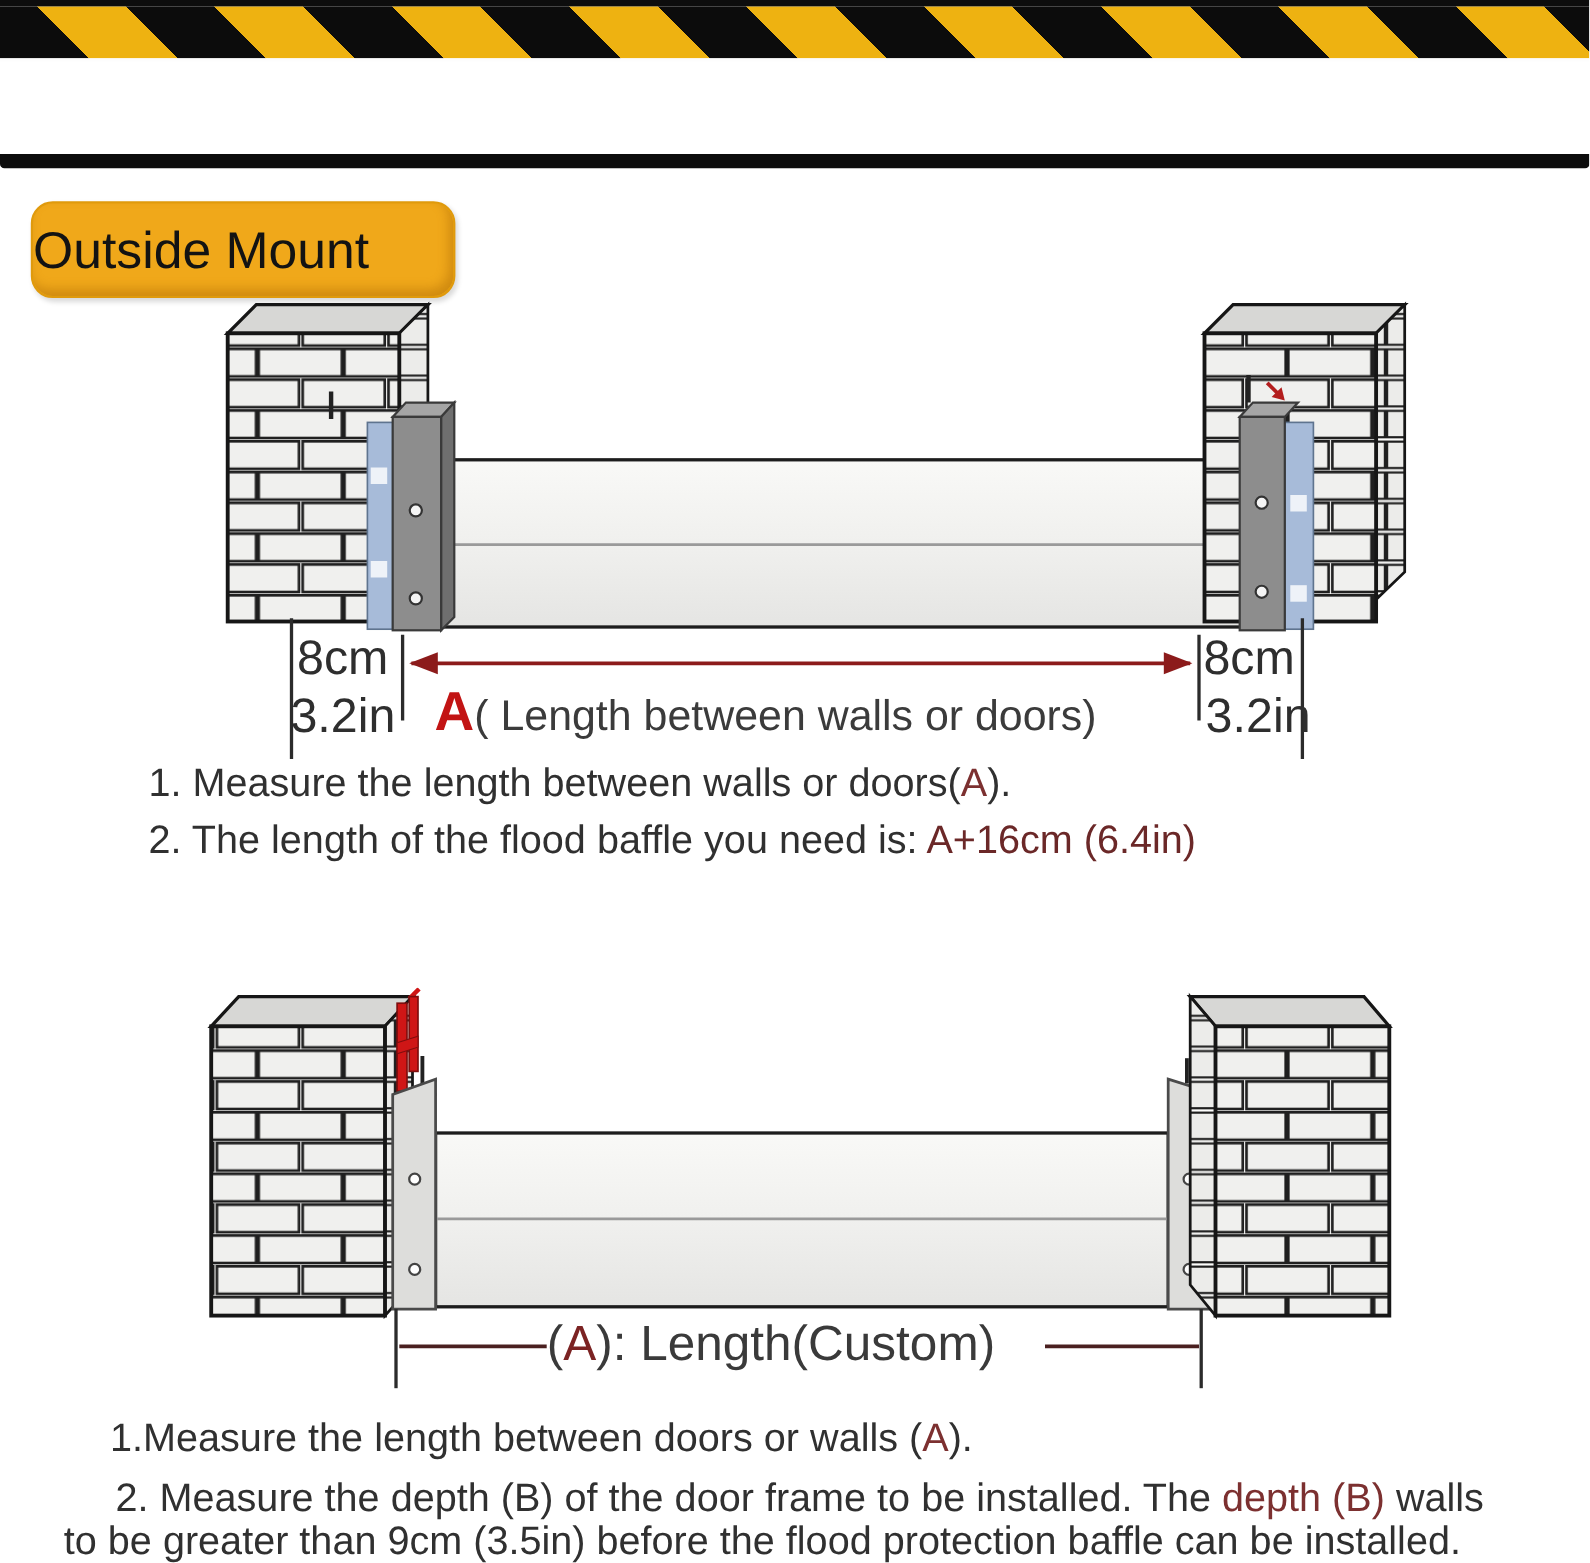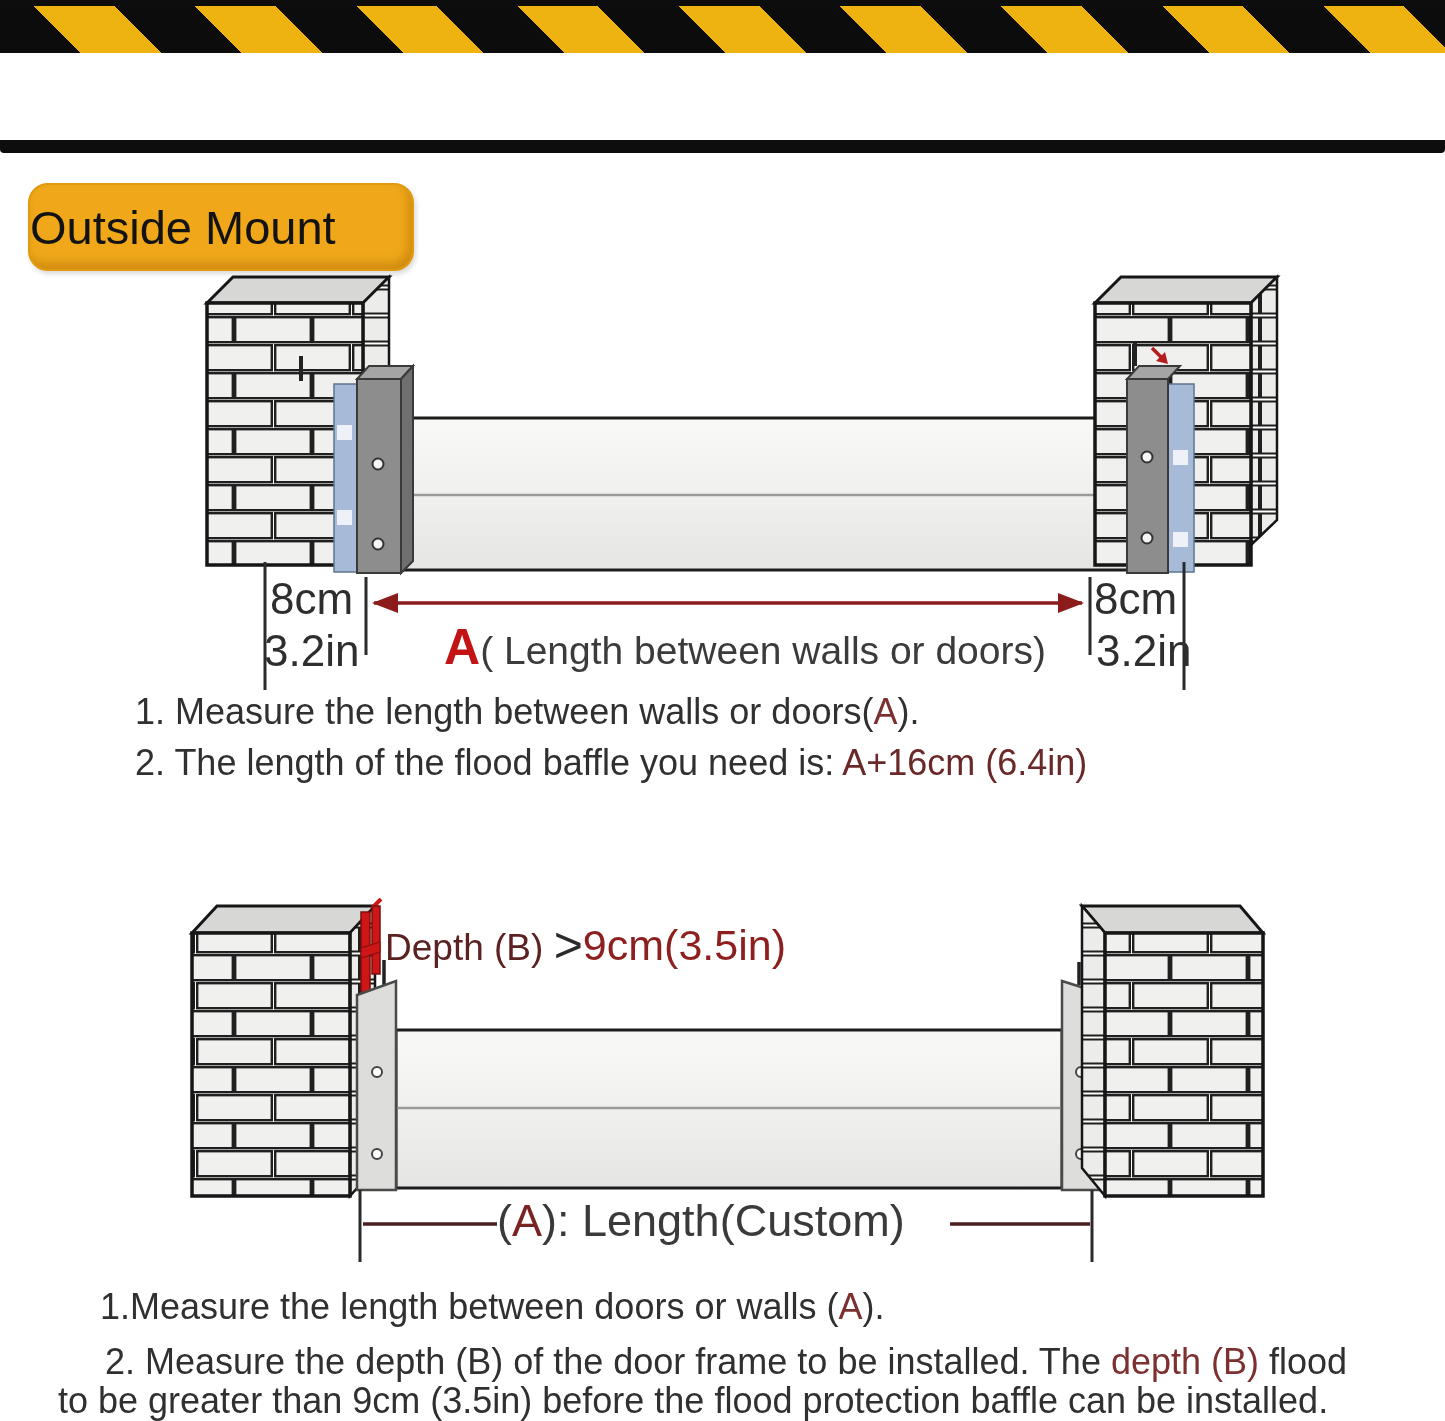"A( Length between walls or" .len-label1 { text-align: center -> left }
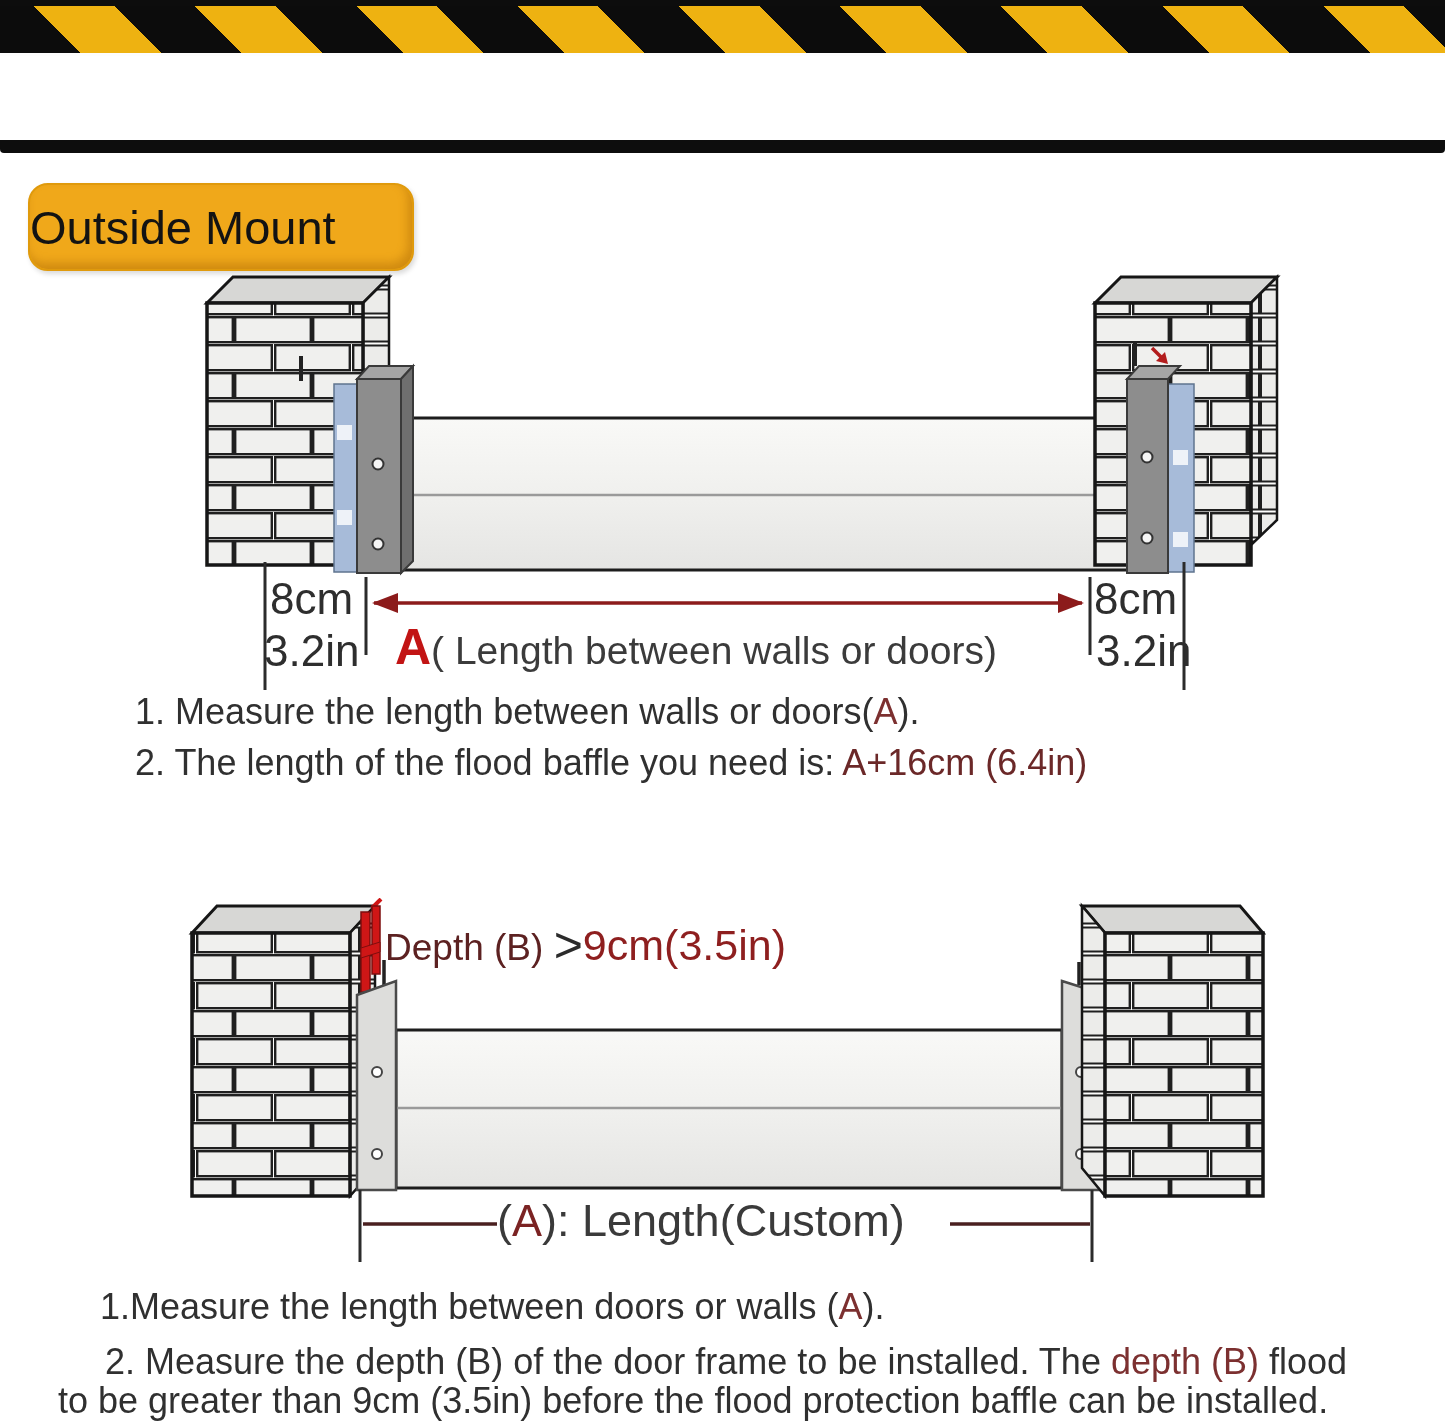"Depth (B) >9cm(3.5in)" div.depth-label { html: <div> <span>Depth (B) </span><span>&gt;</span><span>9cm(3.5in)</span> </div> -> none }
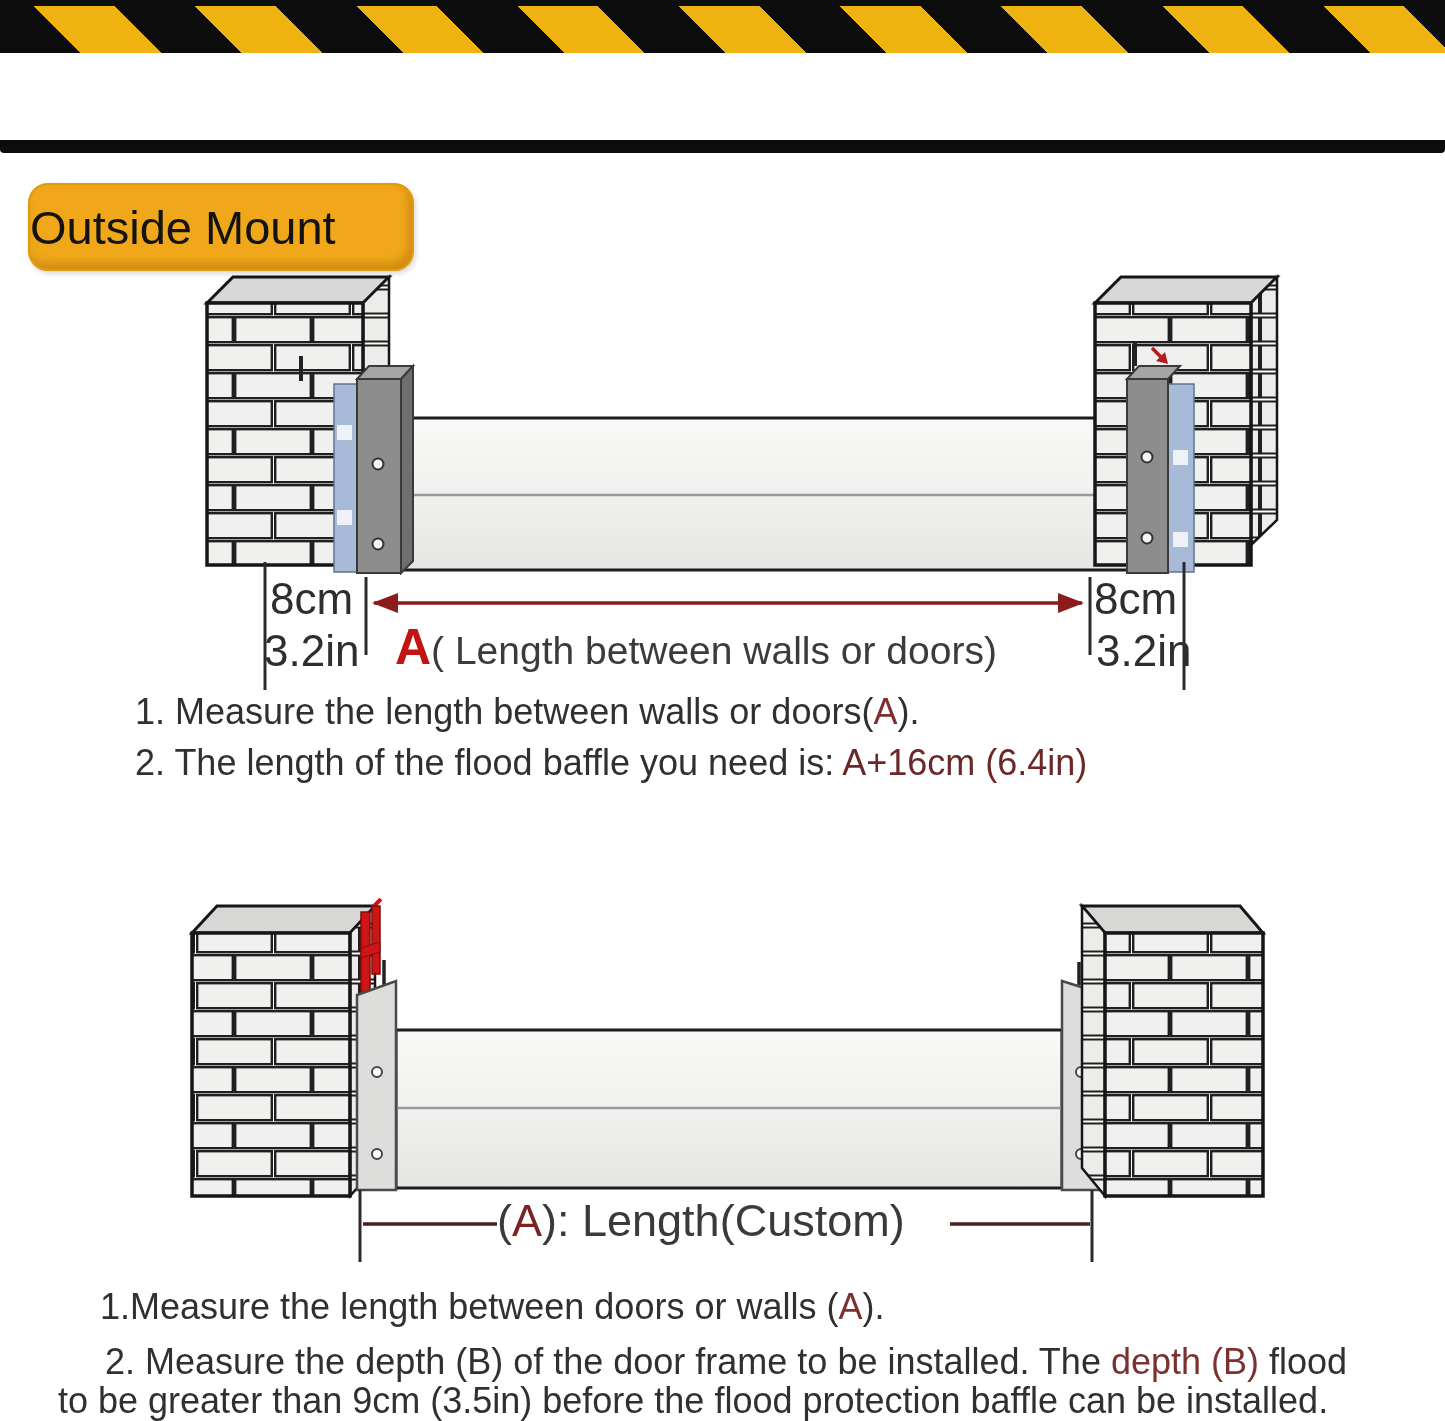"flood" span { text: flood -> walls }
